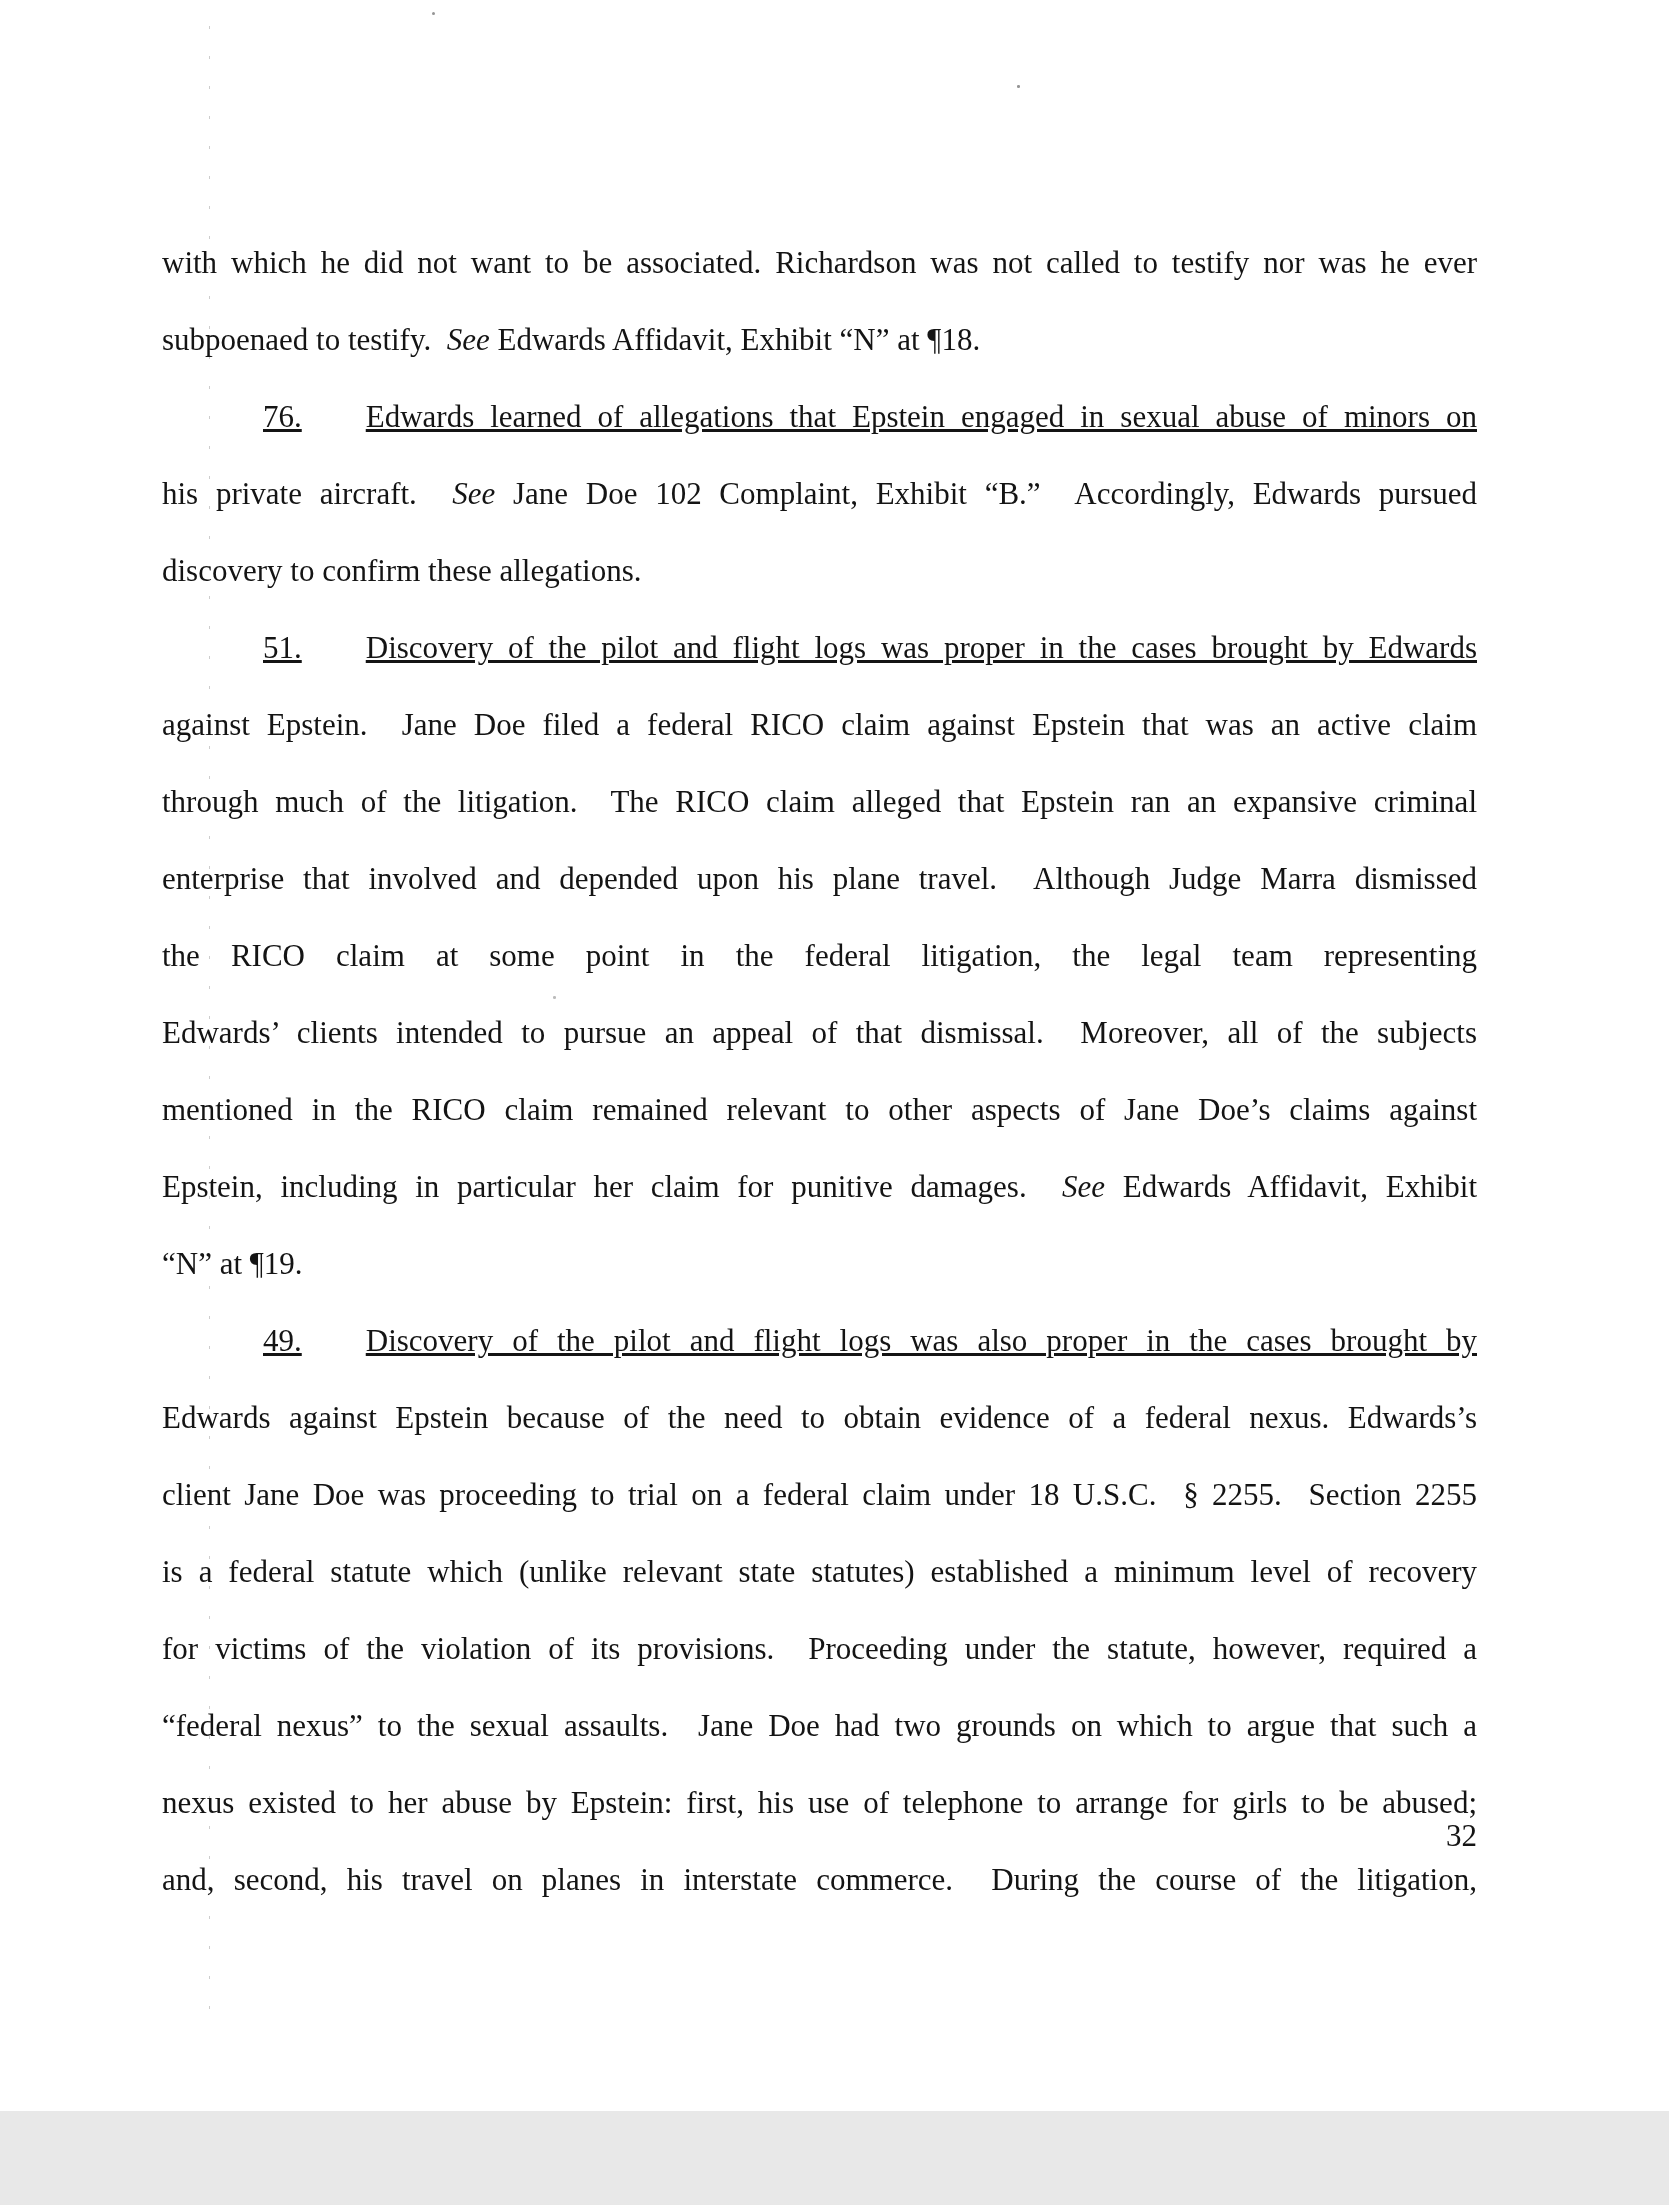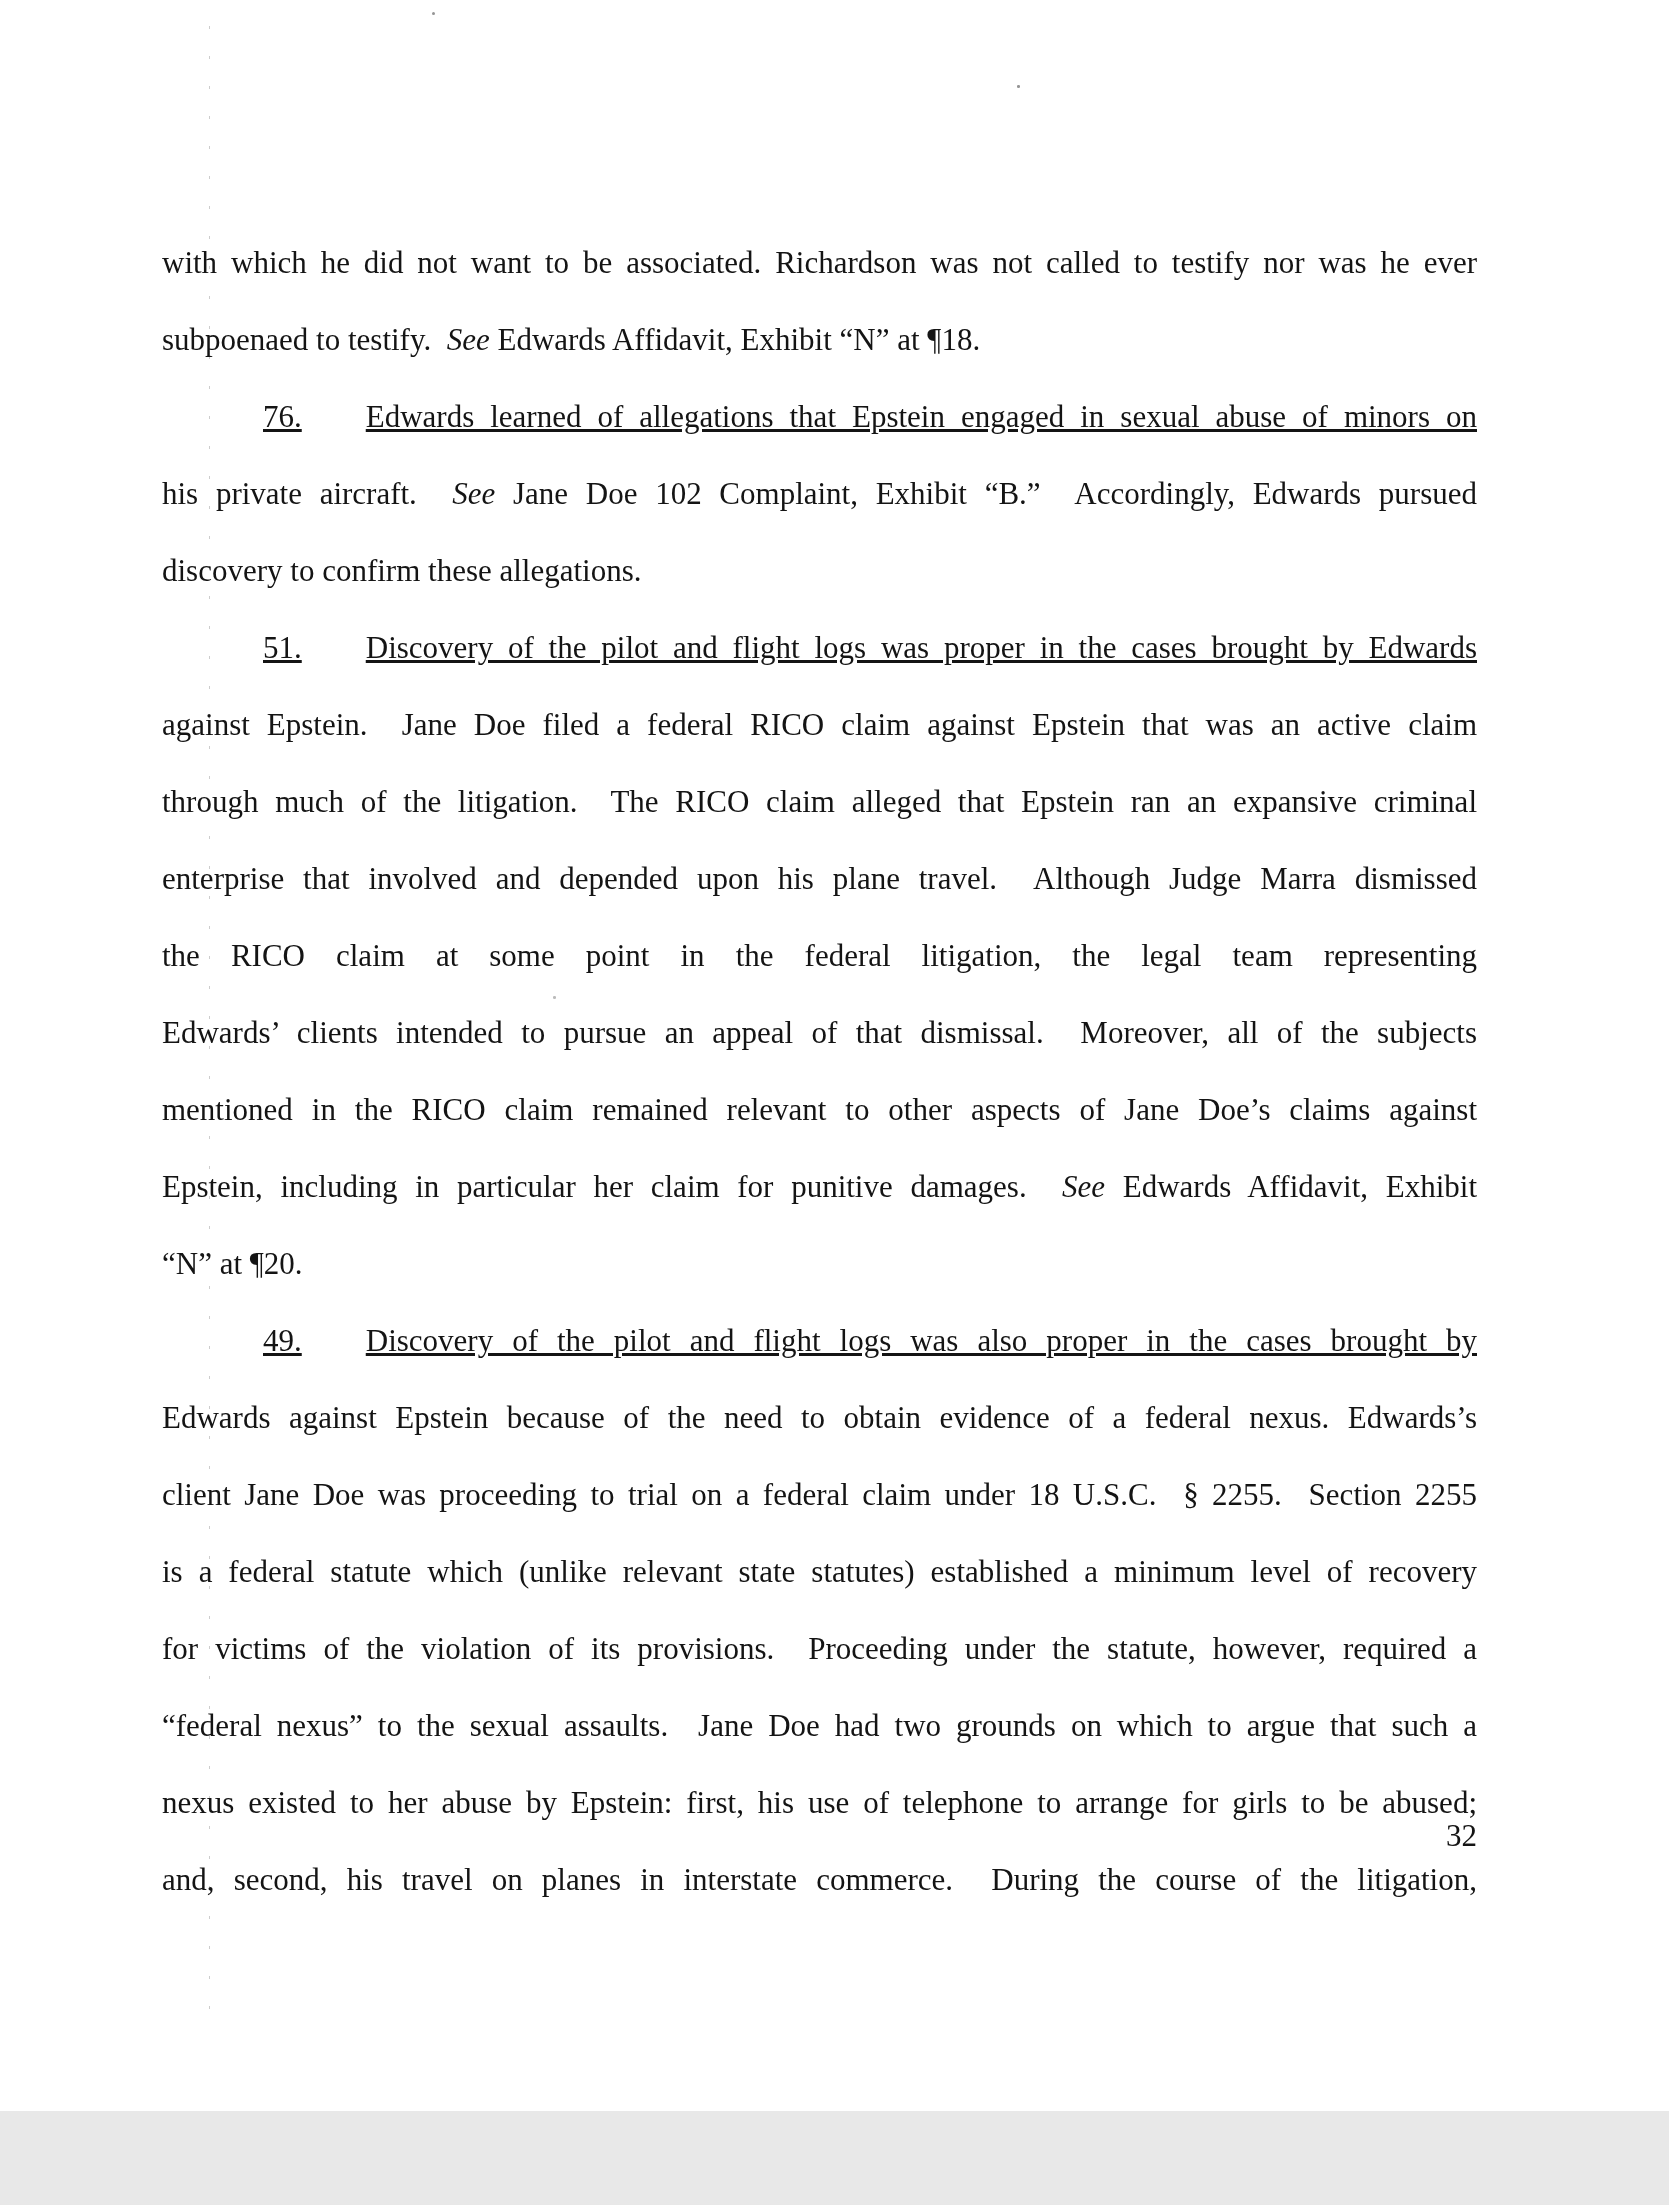"“N” at ¶20." span.seg { text: 20 -> 19 }
